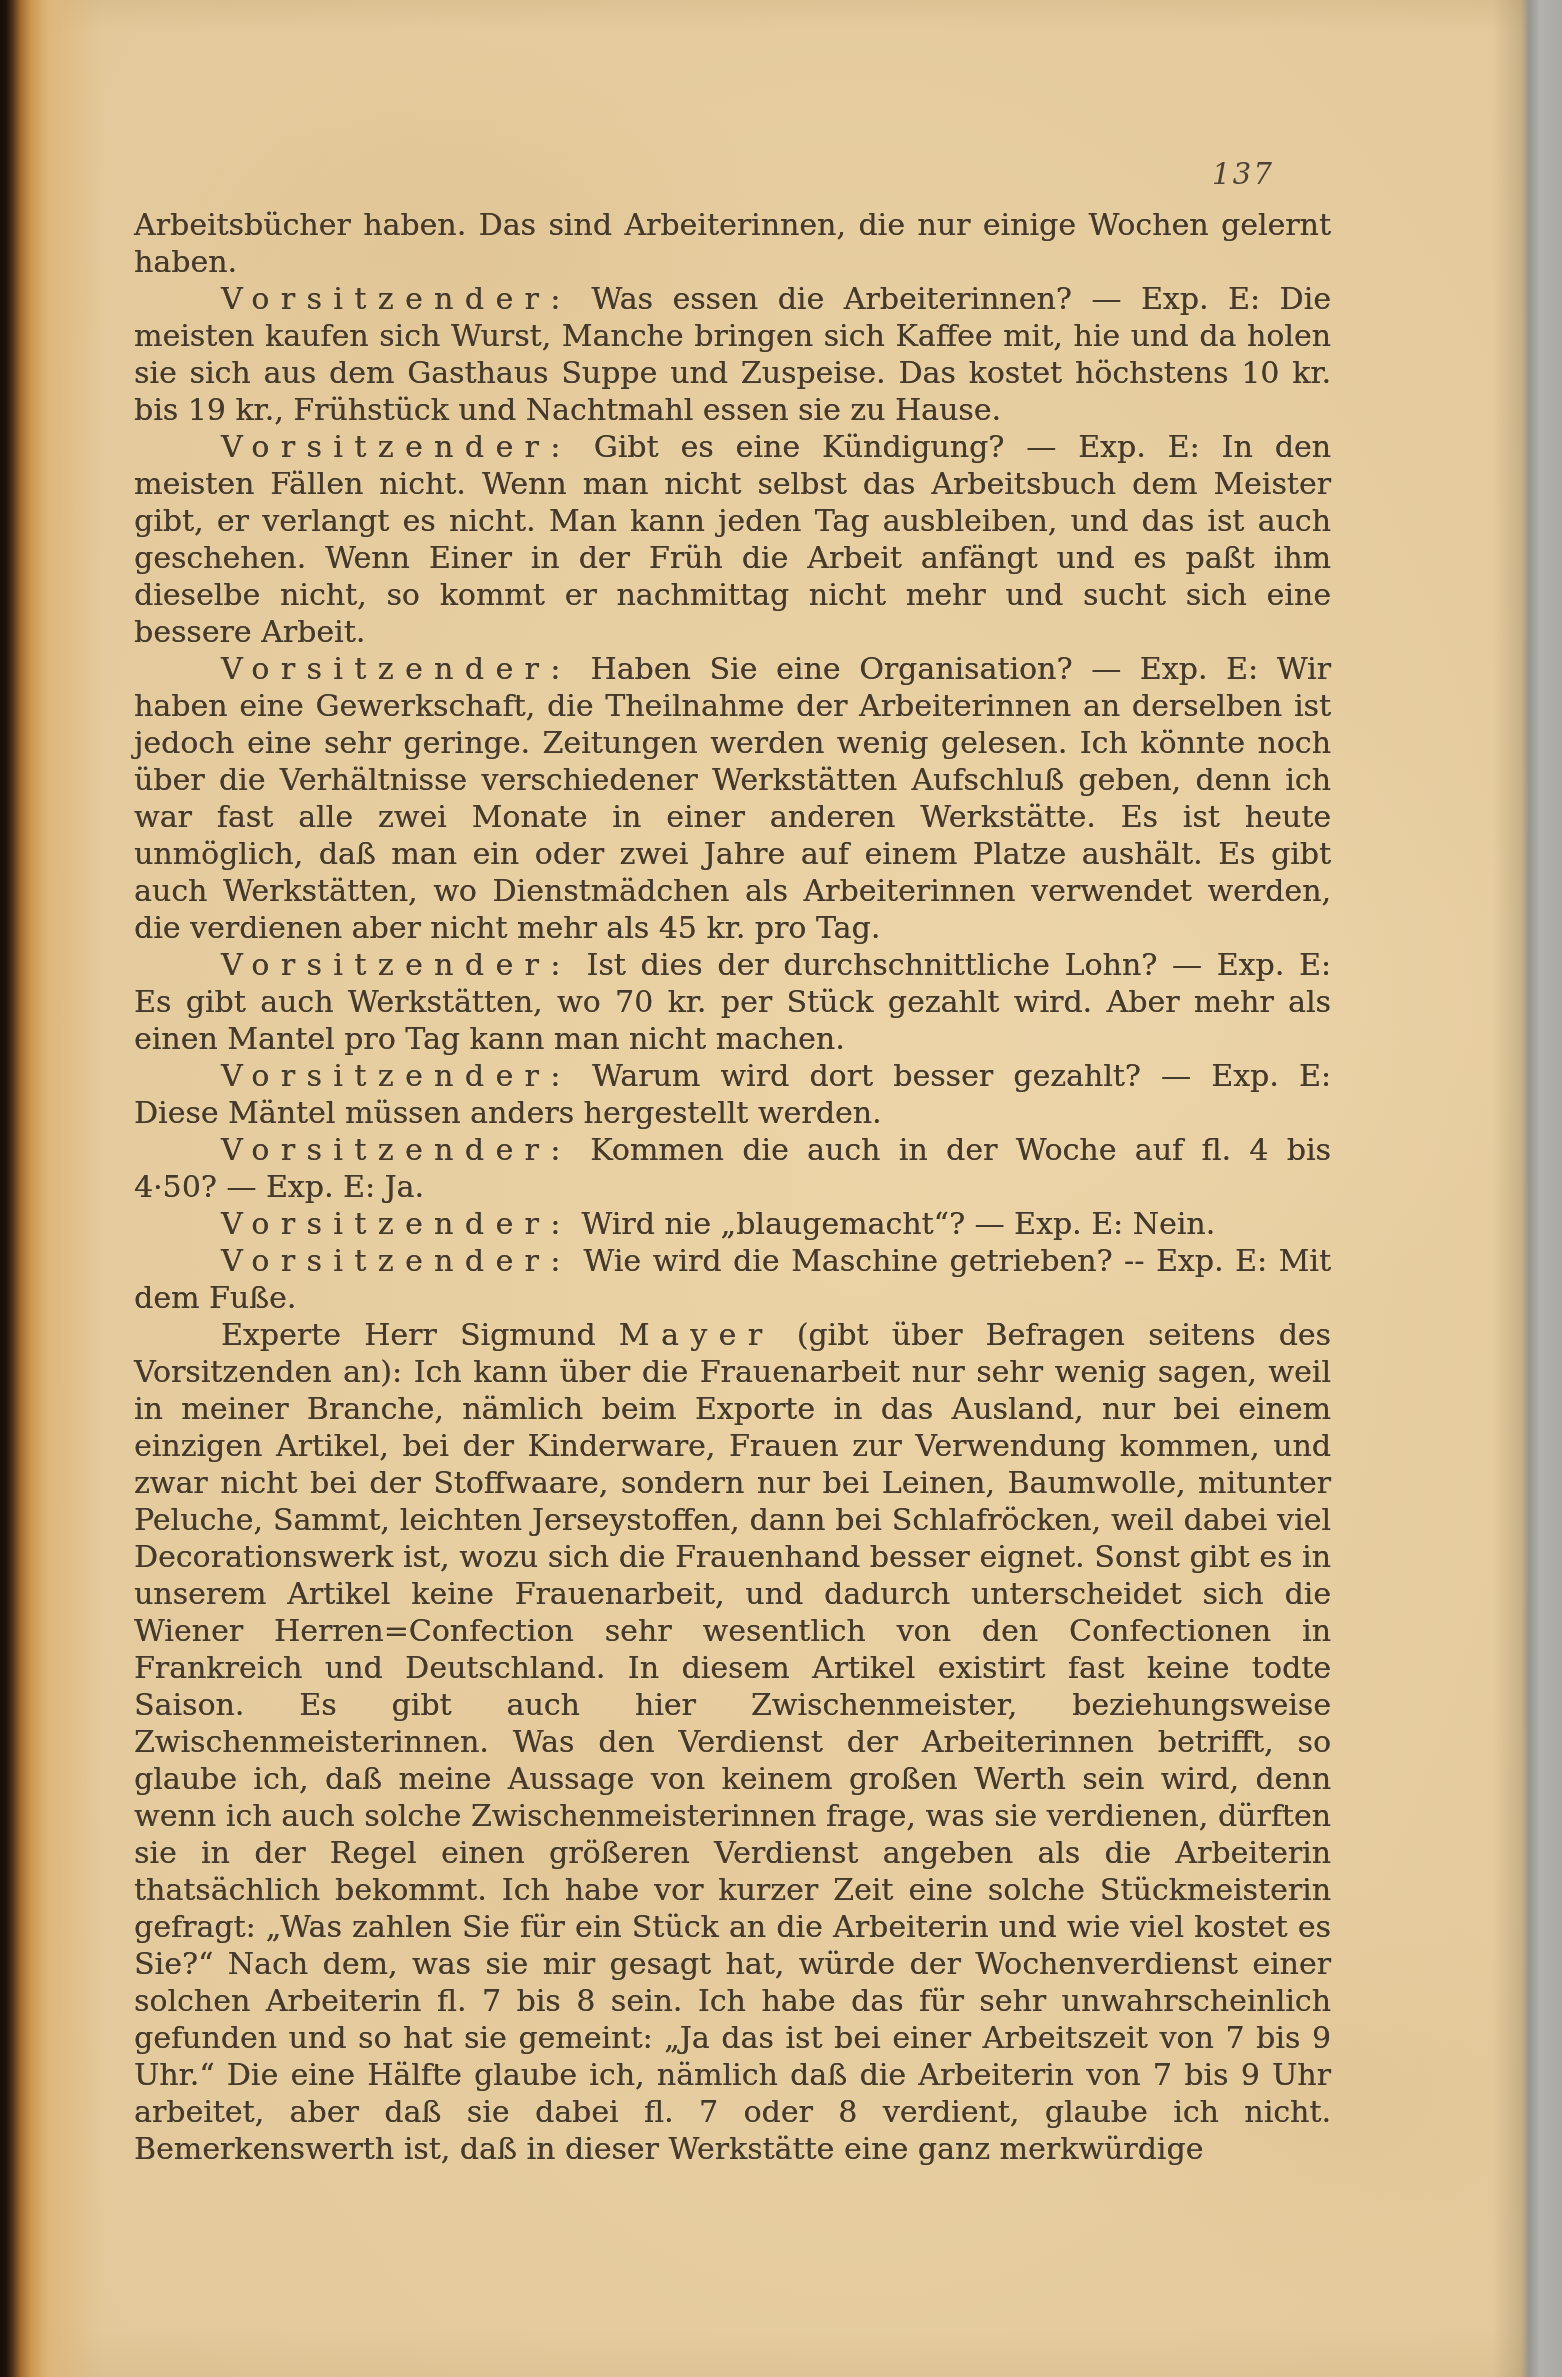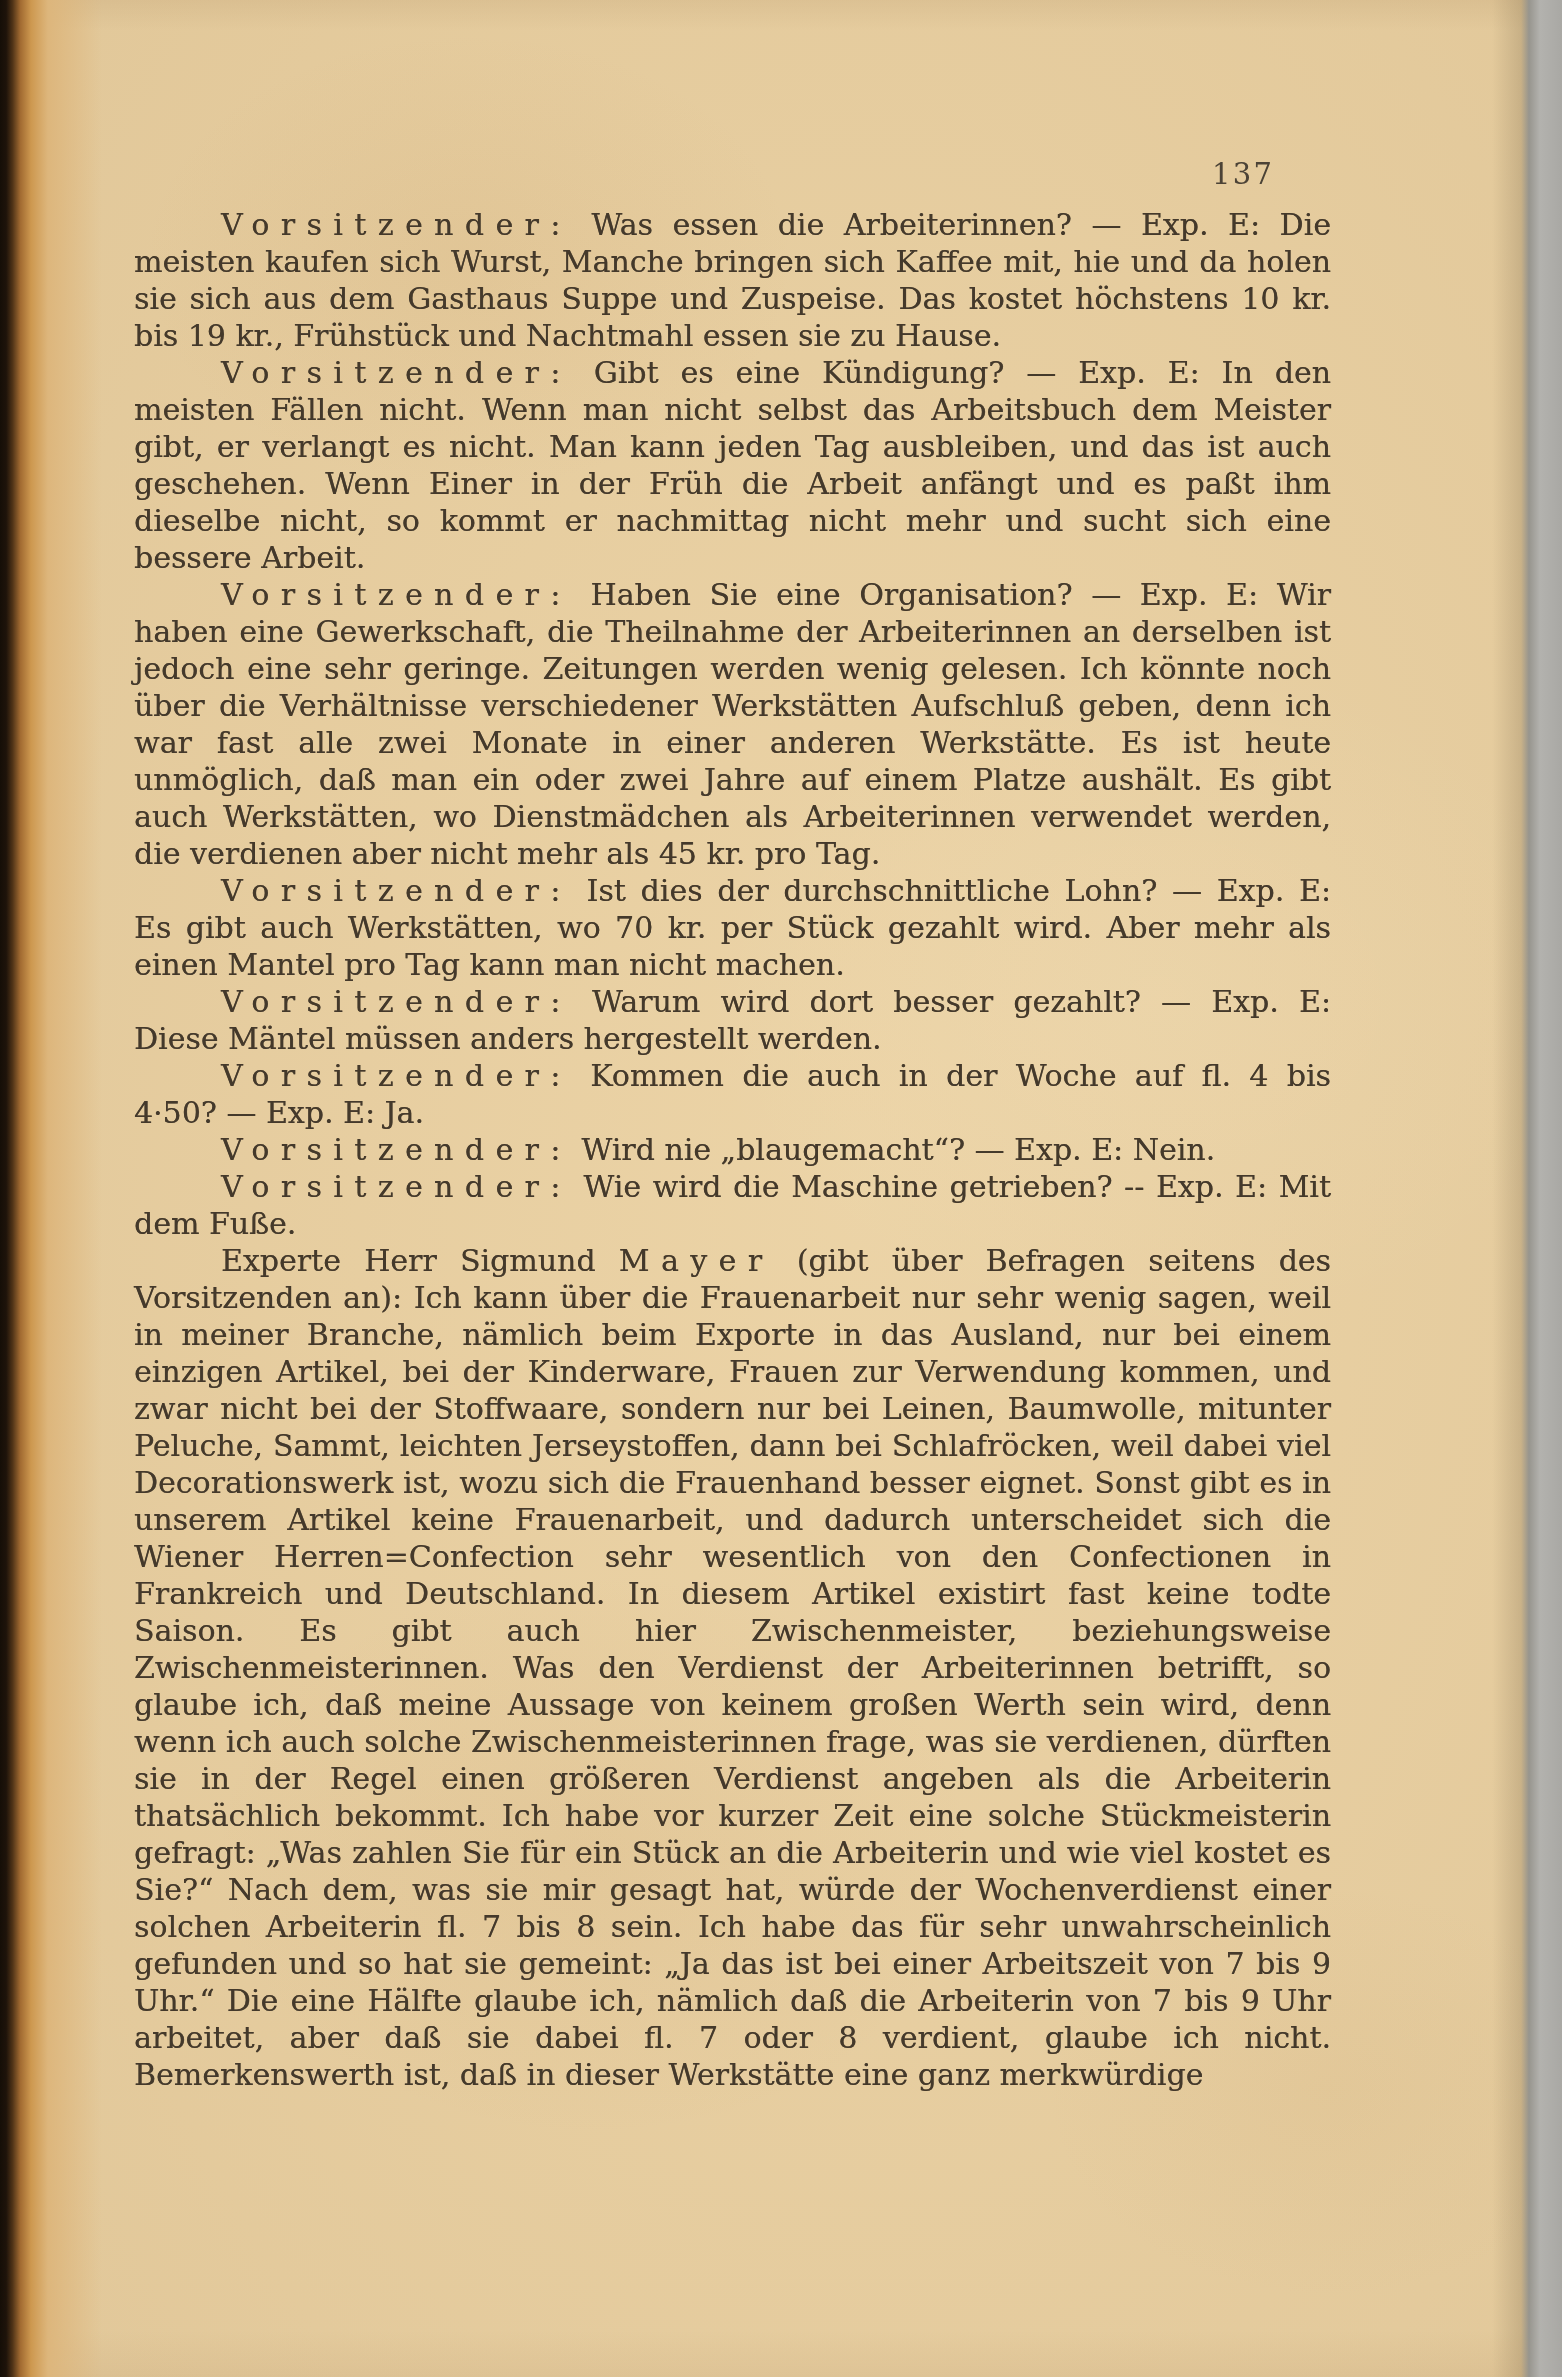"137" .page-number { font-style: none -> italic }
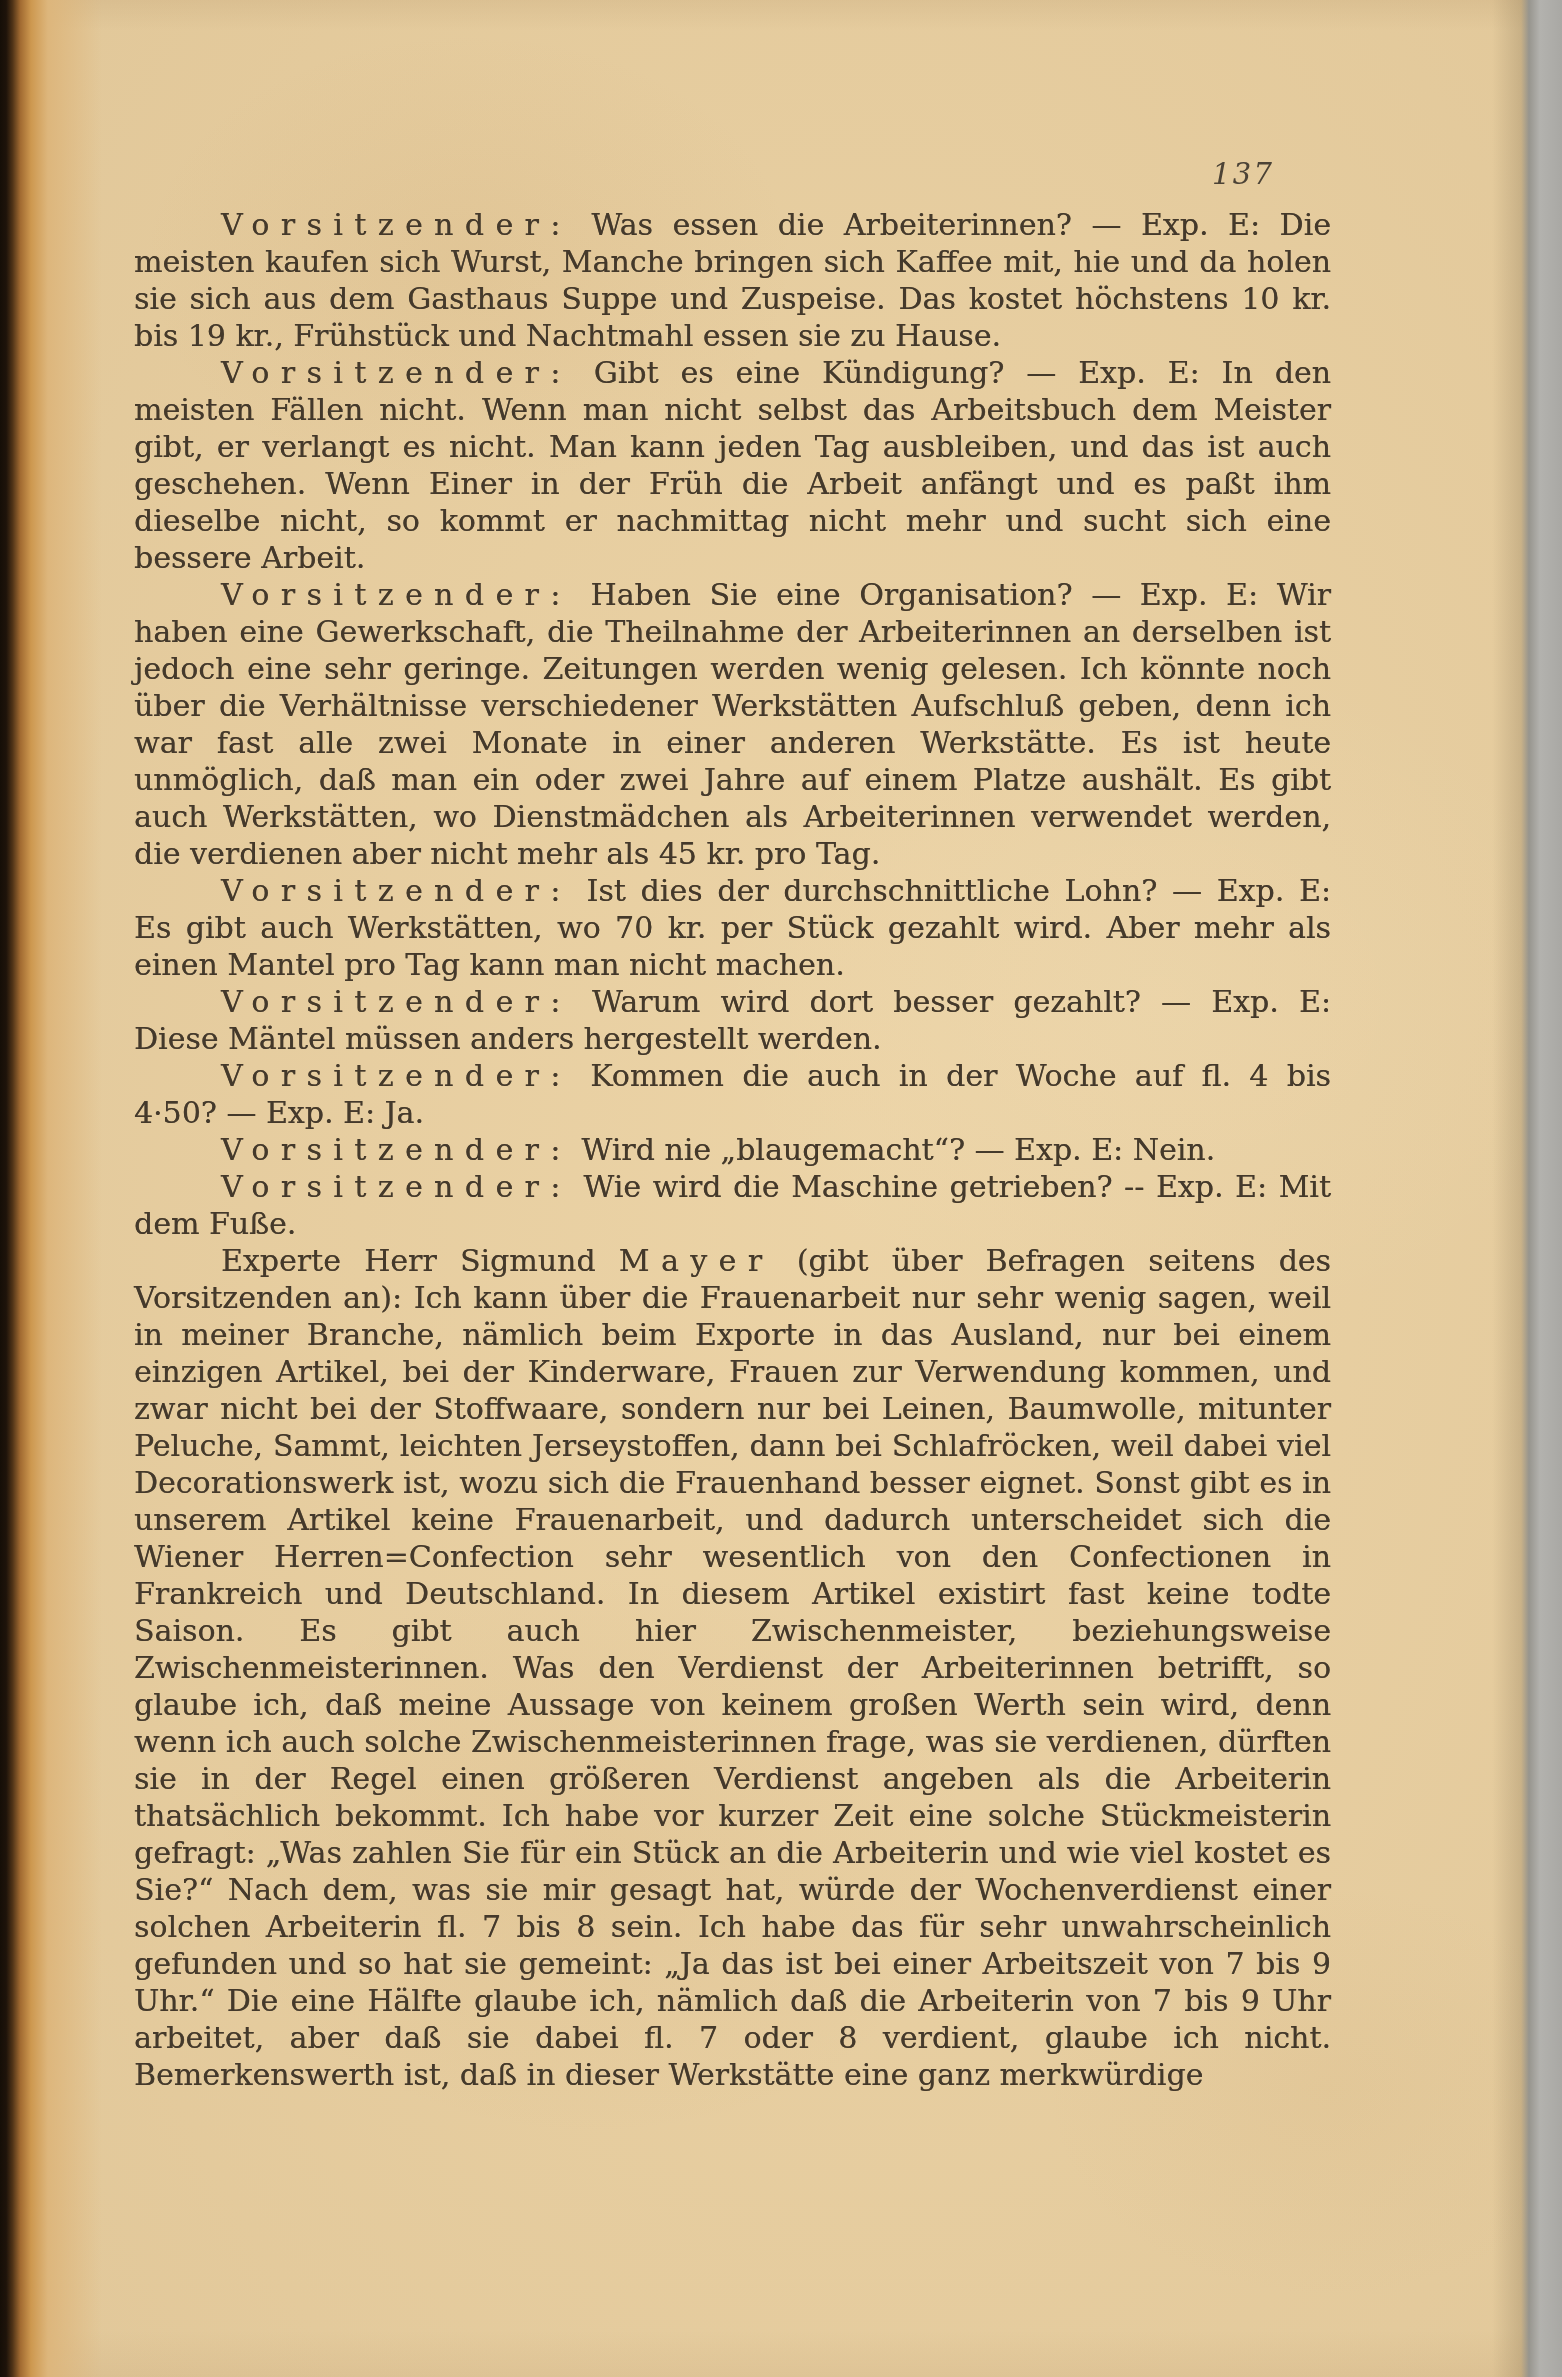"Arbeitsbücher haben. Das sind" p.para { html: none -> <p><span>Arbeitsbücher haben. Das sind Arbeiterinnen, die nur einige Wochen gelernt haben.</span></p> }
